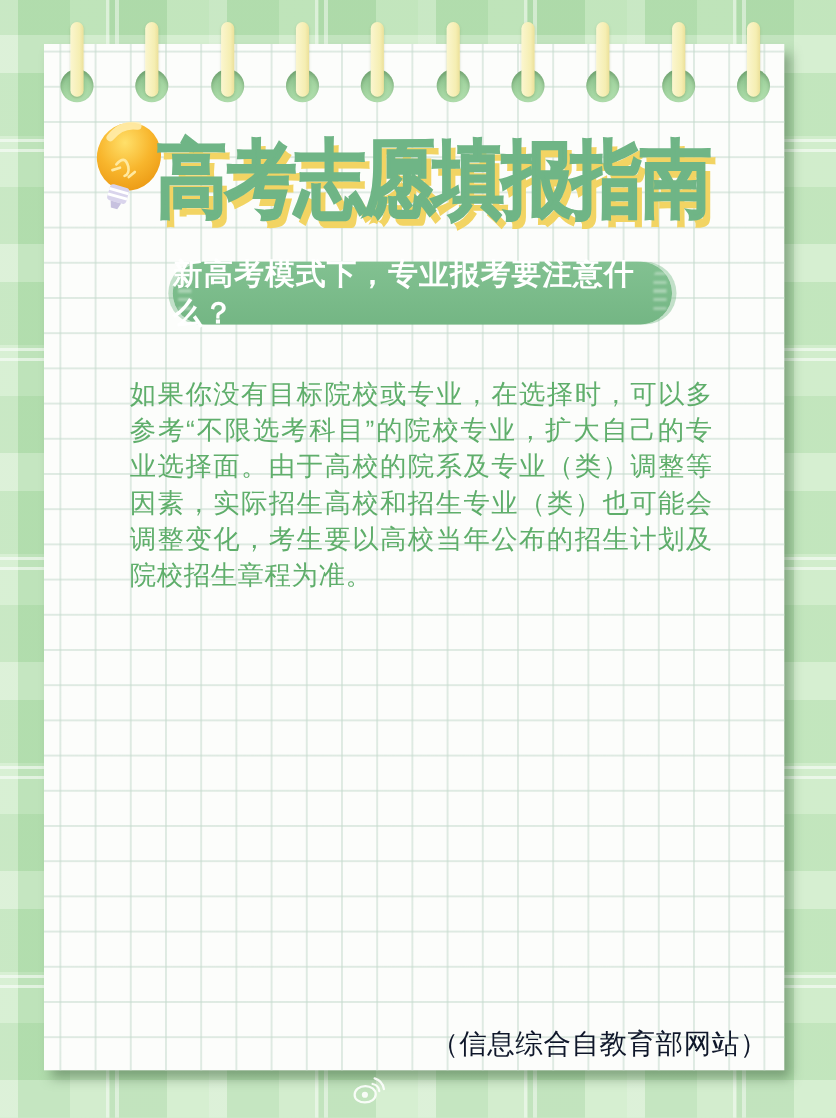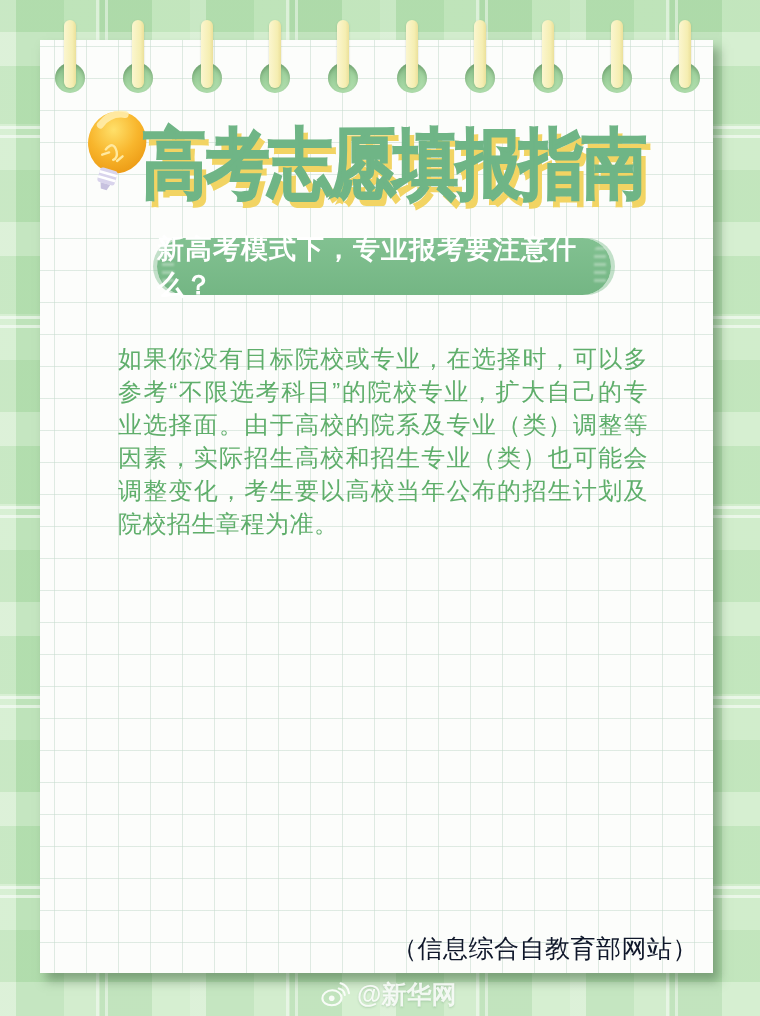"@新华网" span { html: <span>@新华网</span> -> none }
